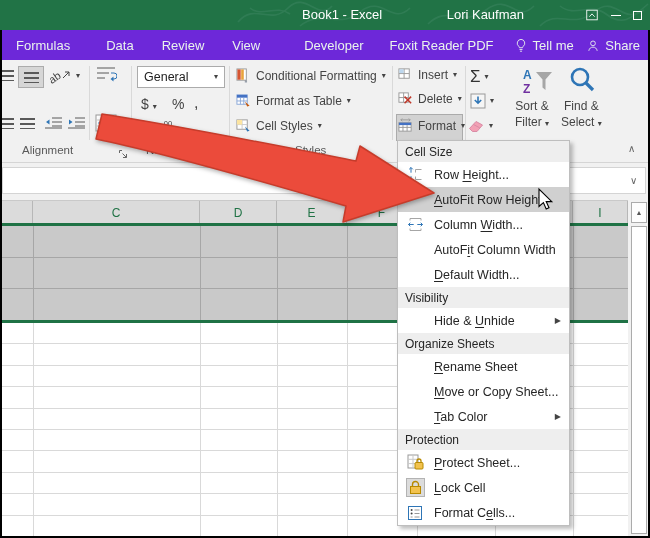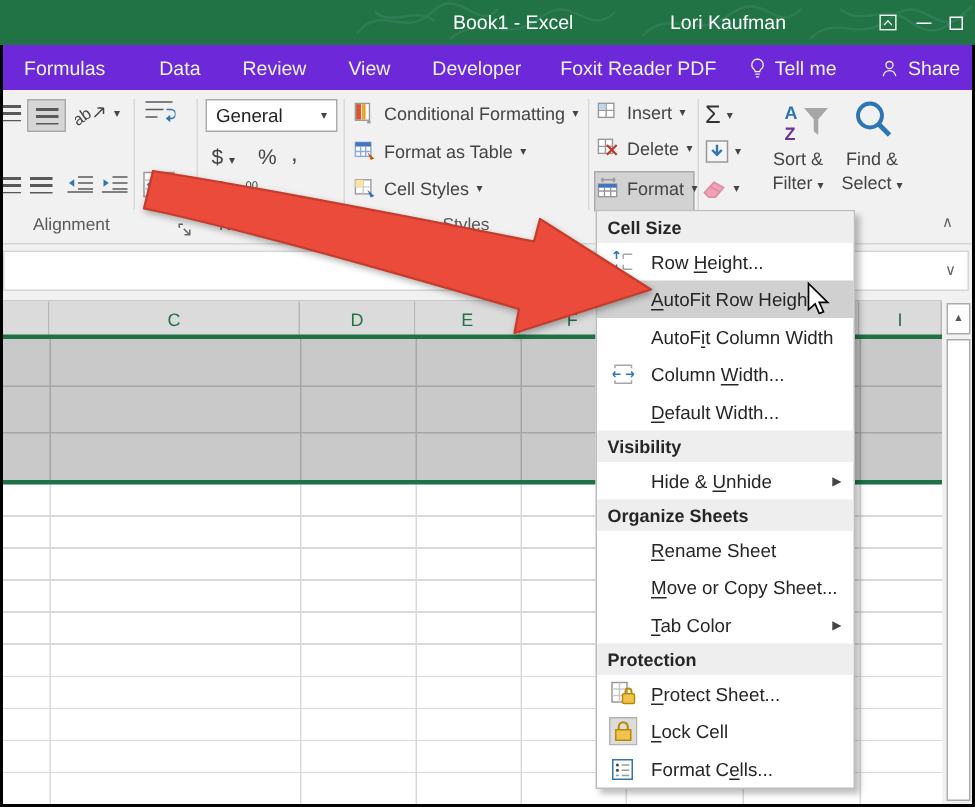"Developer" div.tab { margin-left: 28px -> 44px }
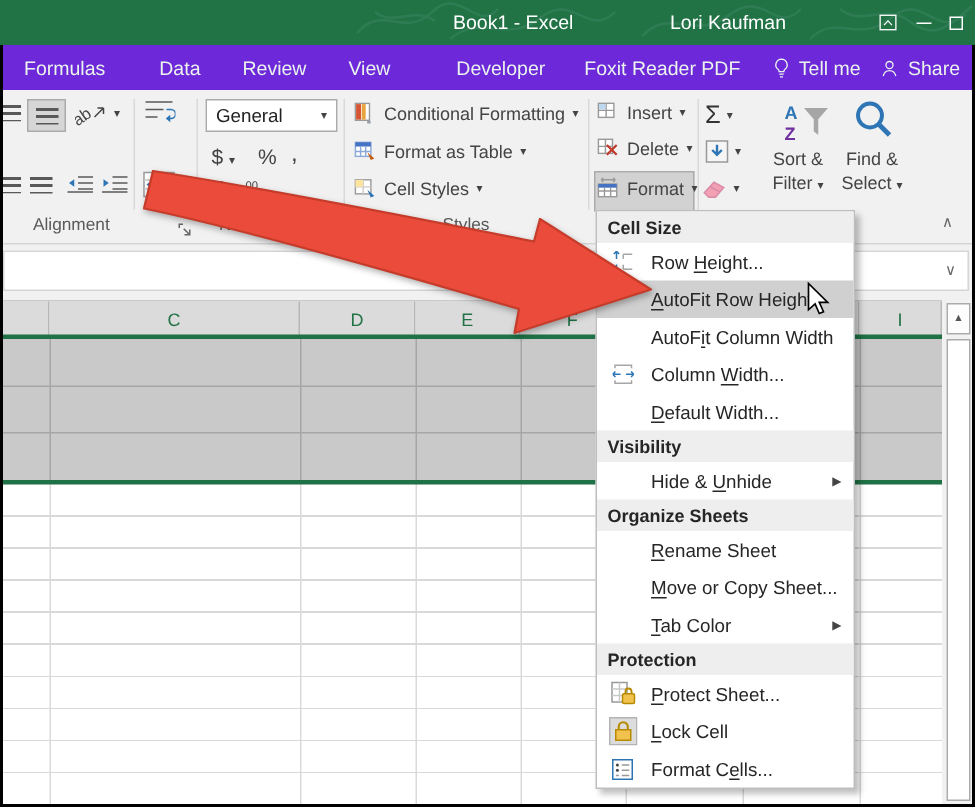"Cell Size" .menu-header { font-weight: bold -> normal }
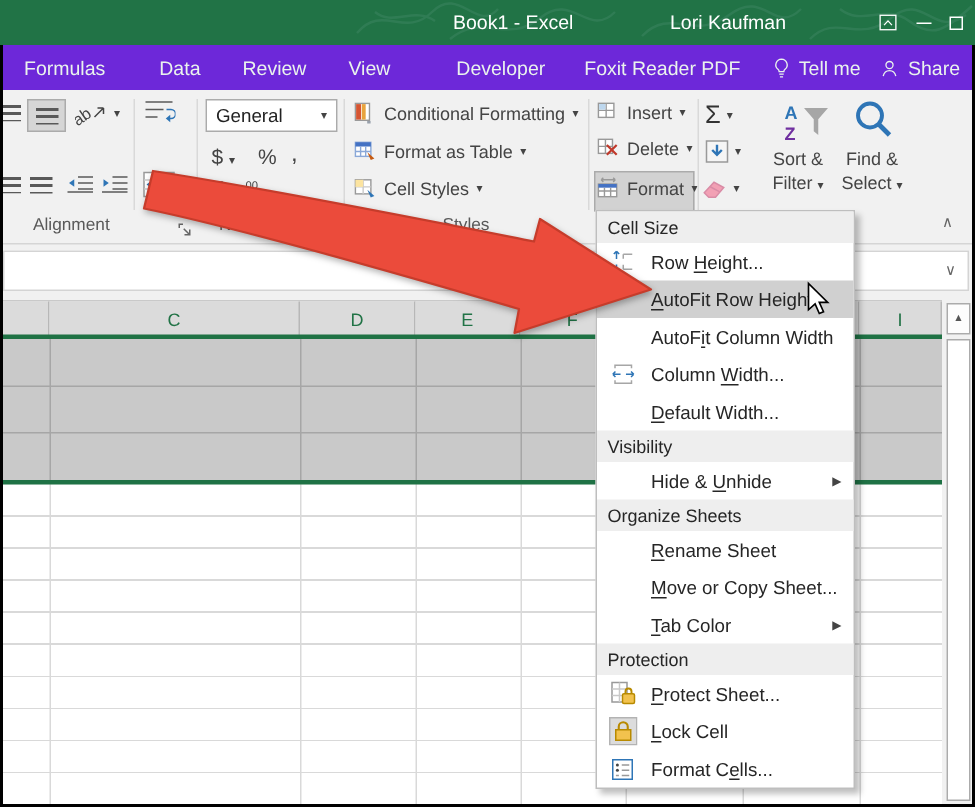"AutoFit Column Width" div.menu-item { order: before "Column Width..." -> after "Column Width..." }
